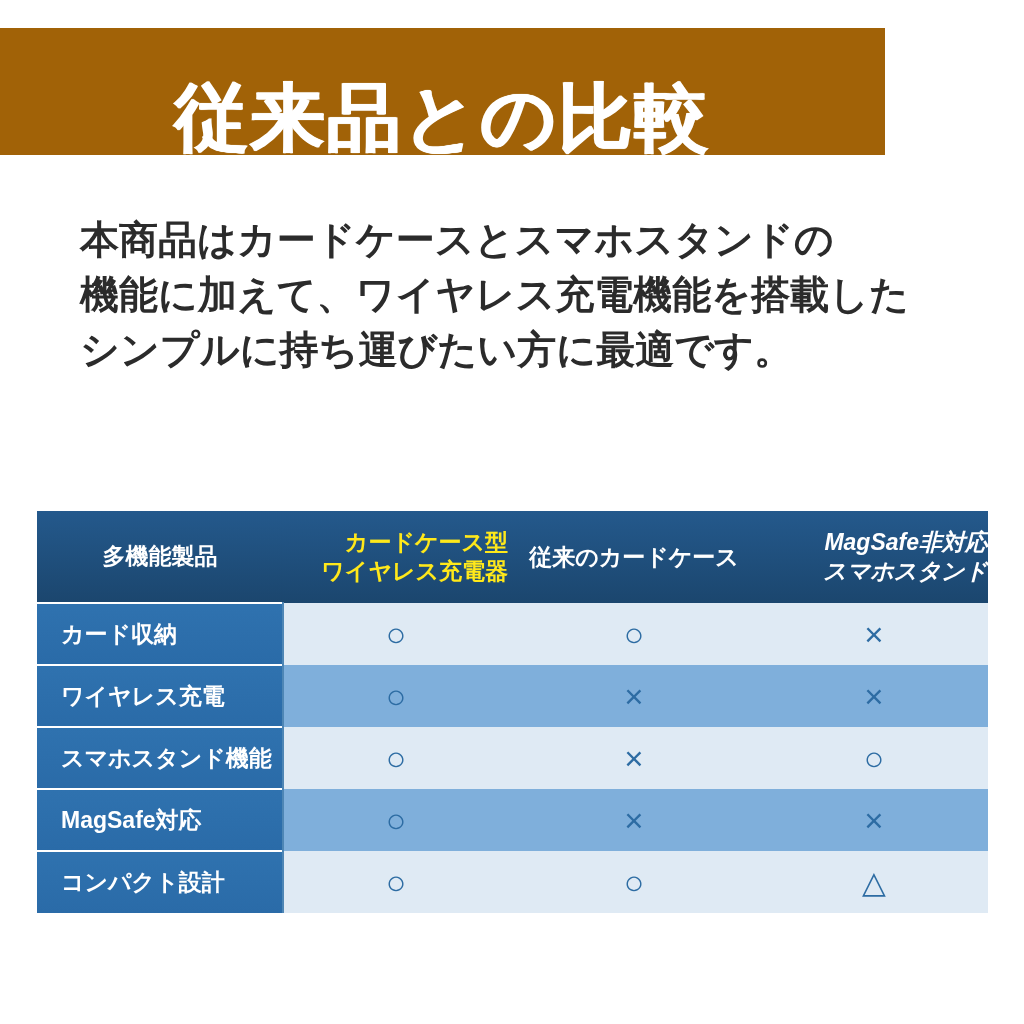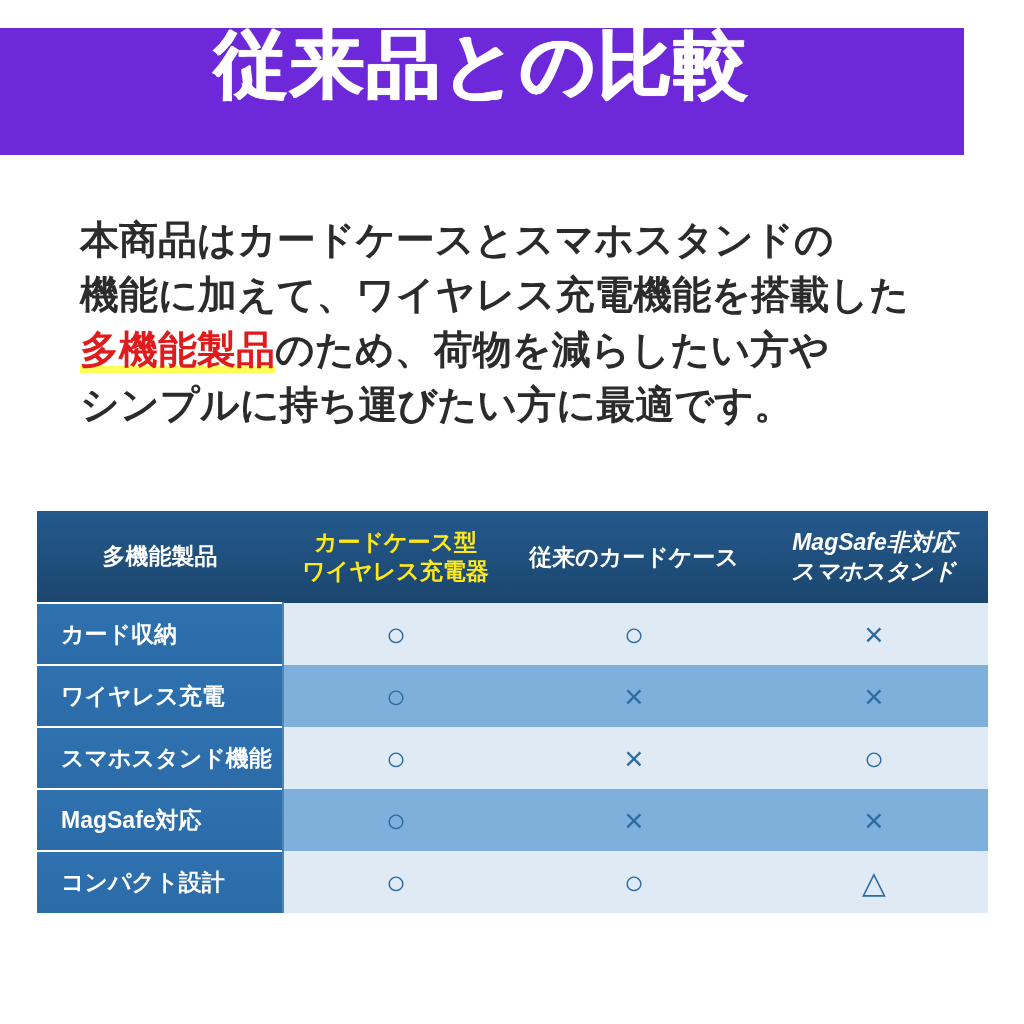"従来品との比較" .banner { align-items: flex-start -> flex-end; background: #6d28d9 -> #a16207; width: 964px -> 885px }
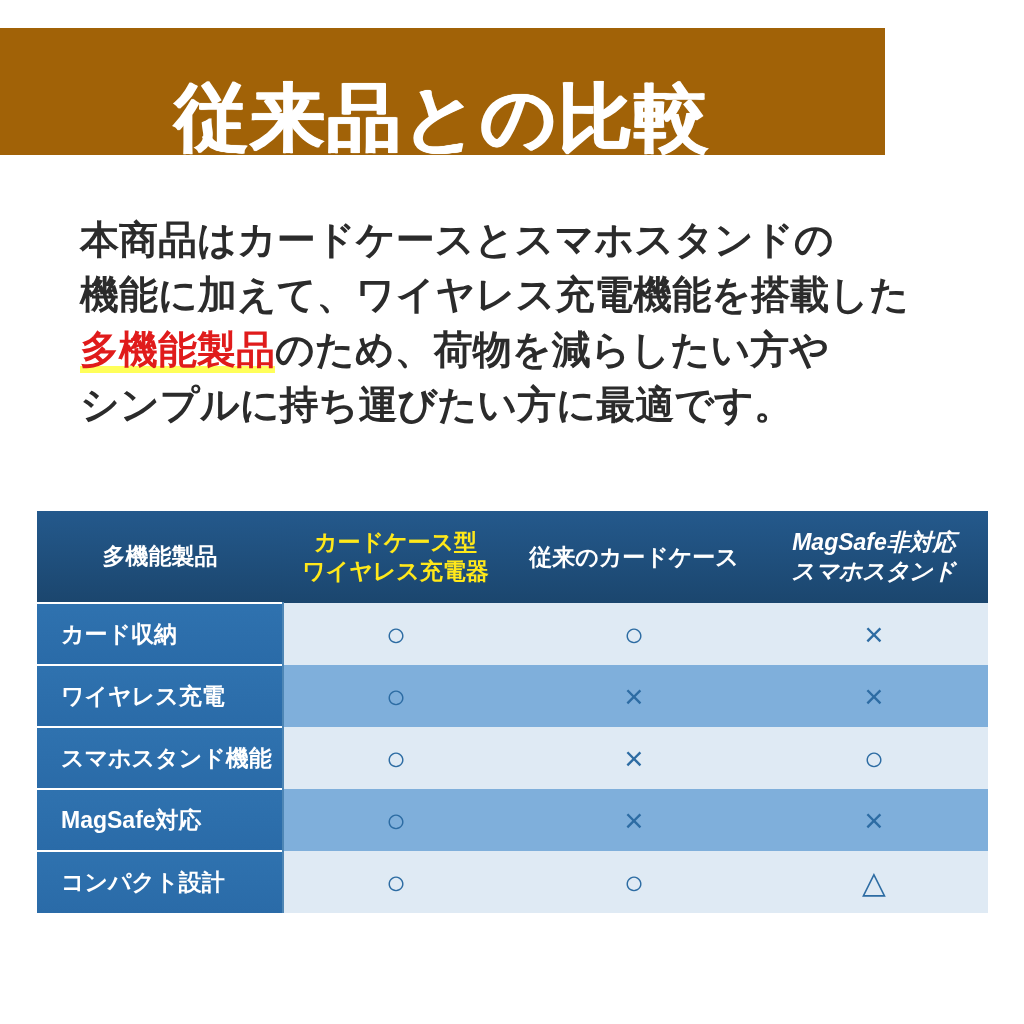"多機能製品のため、荷物を減らしたい方や" span.line { html: <span><span>多機能製品</span><span>のため、荷物を減らしたい方や</span></span> -> none }
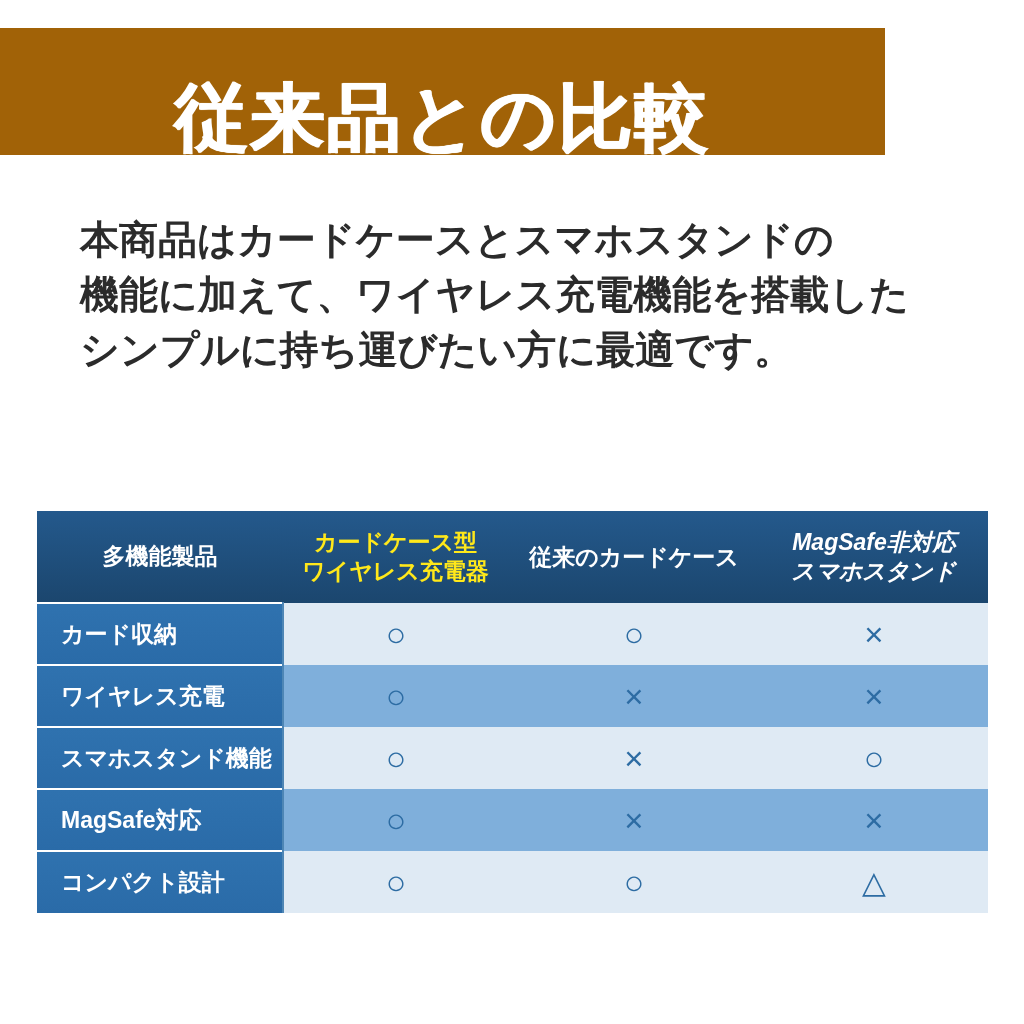"カードケース型" thead th .sub { text-align: none -> right }
